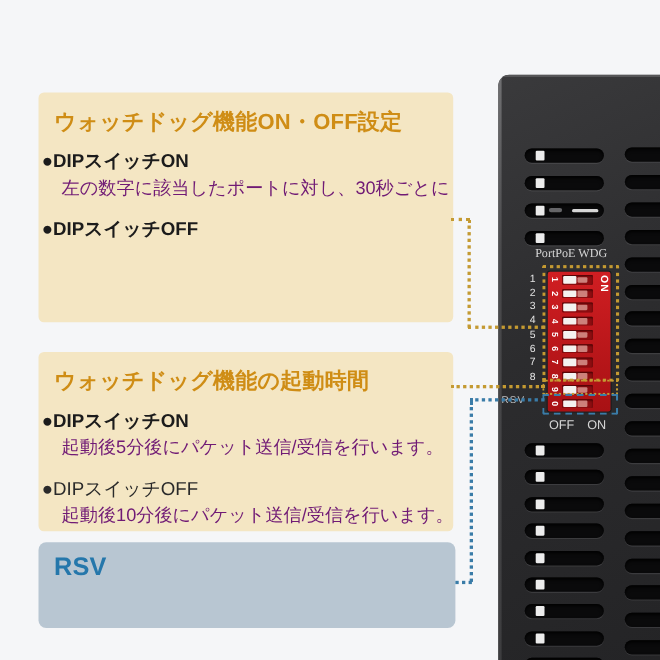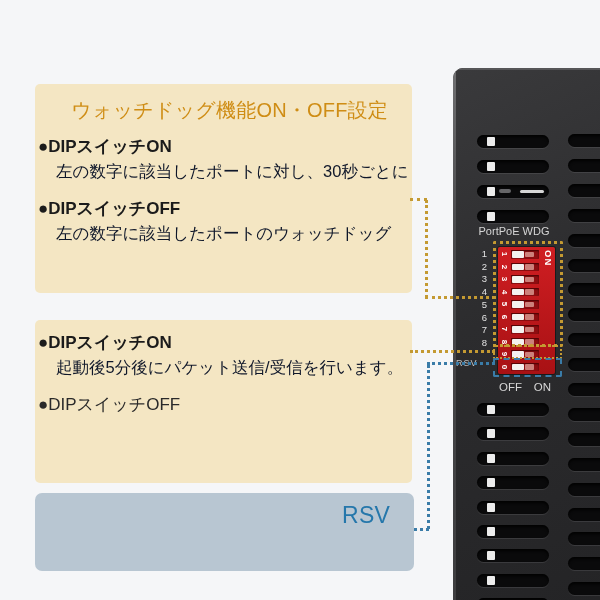"ウォッチドッグ機能ON・OFF設定" .panel .heading { font-weight: normal -> bold; margin: 13px 24px 0 -> 13px 14px 0; text-align: right -> none }
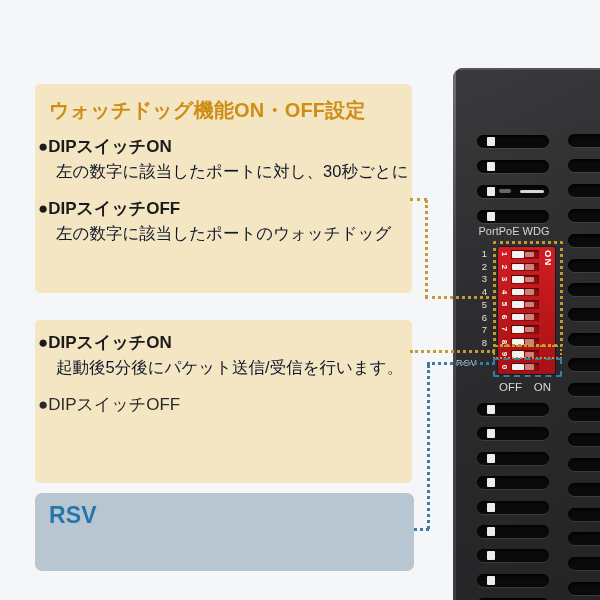"左の数字に該当したポートに対し、30秒ごとに" .body-line { color: #0f172a -> #701a75 }
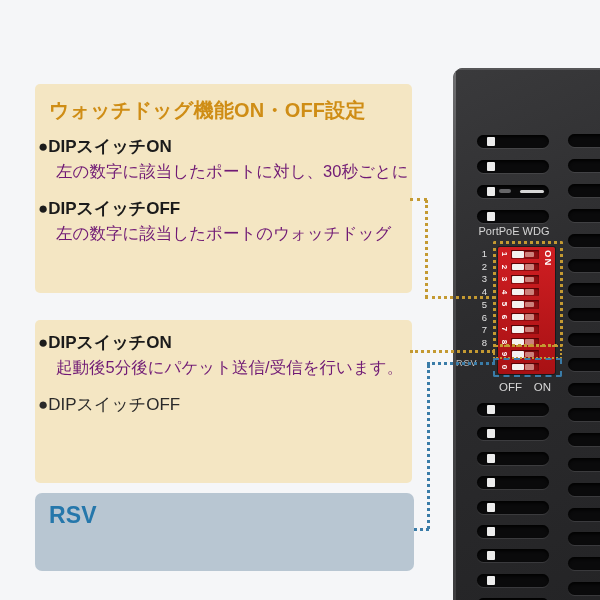"左の数字に該当したポートのウォッチドッグ" div.body-line { html: <div>左の数字に該当したポートのウォッチドッグ</div> -> none }
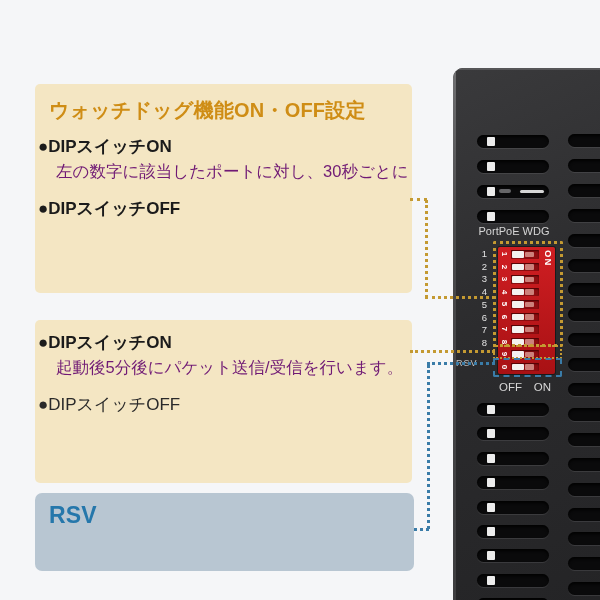"Port" #port-poe-label { font-family: none -> Liberation Serif, serif; justify-content: center -> flex-end }
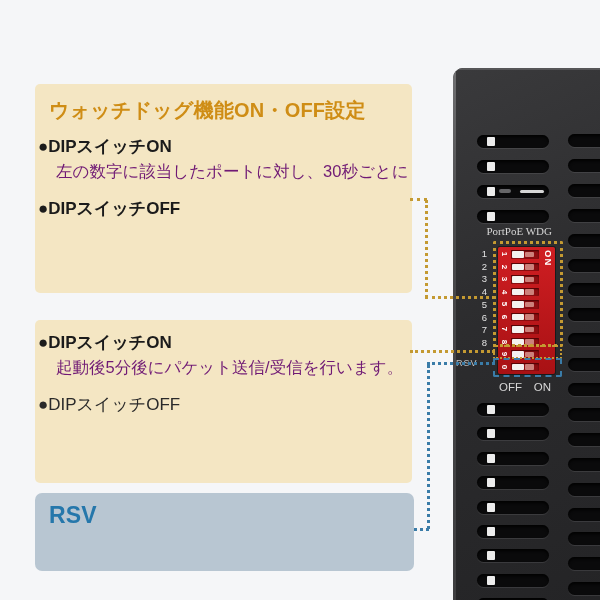"ウォッチドッグ機能の起動時間" div.heading { html: none -> <div>ウォッチドッグ機能の起動時間</div> }
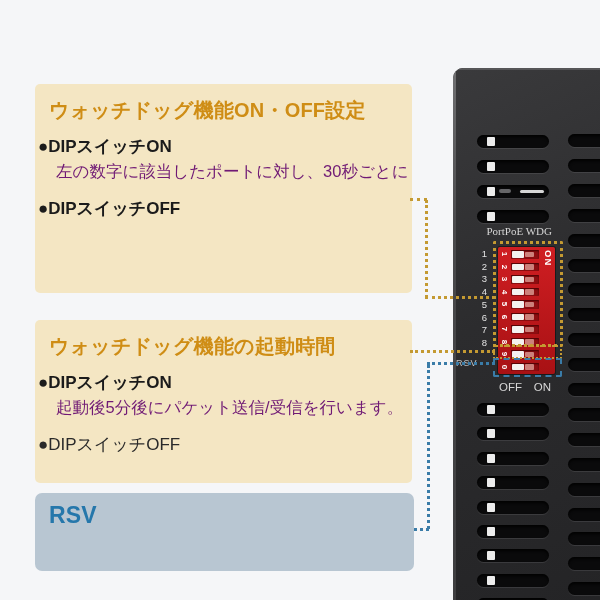"起動後10分後にパケット送信/受信を行います。" div.body-line { html: none -> <div>起動後10分後にパケット送信/受信を行います。</div> }
